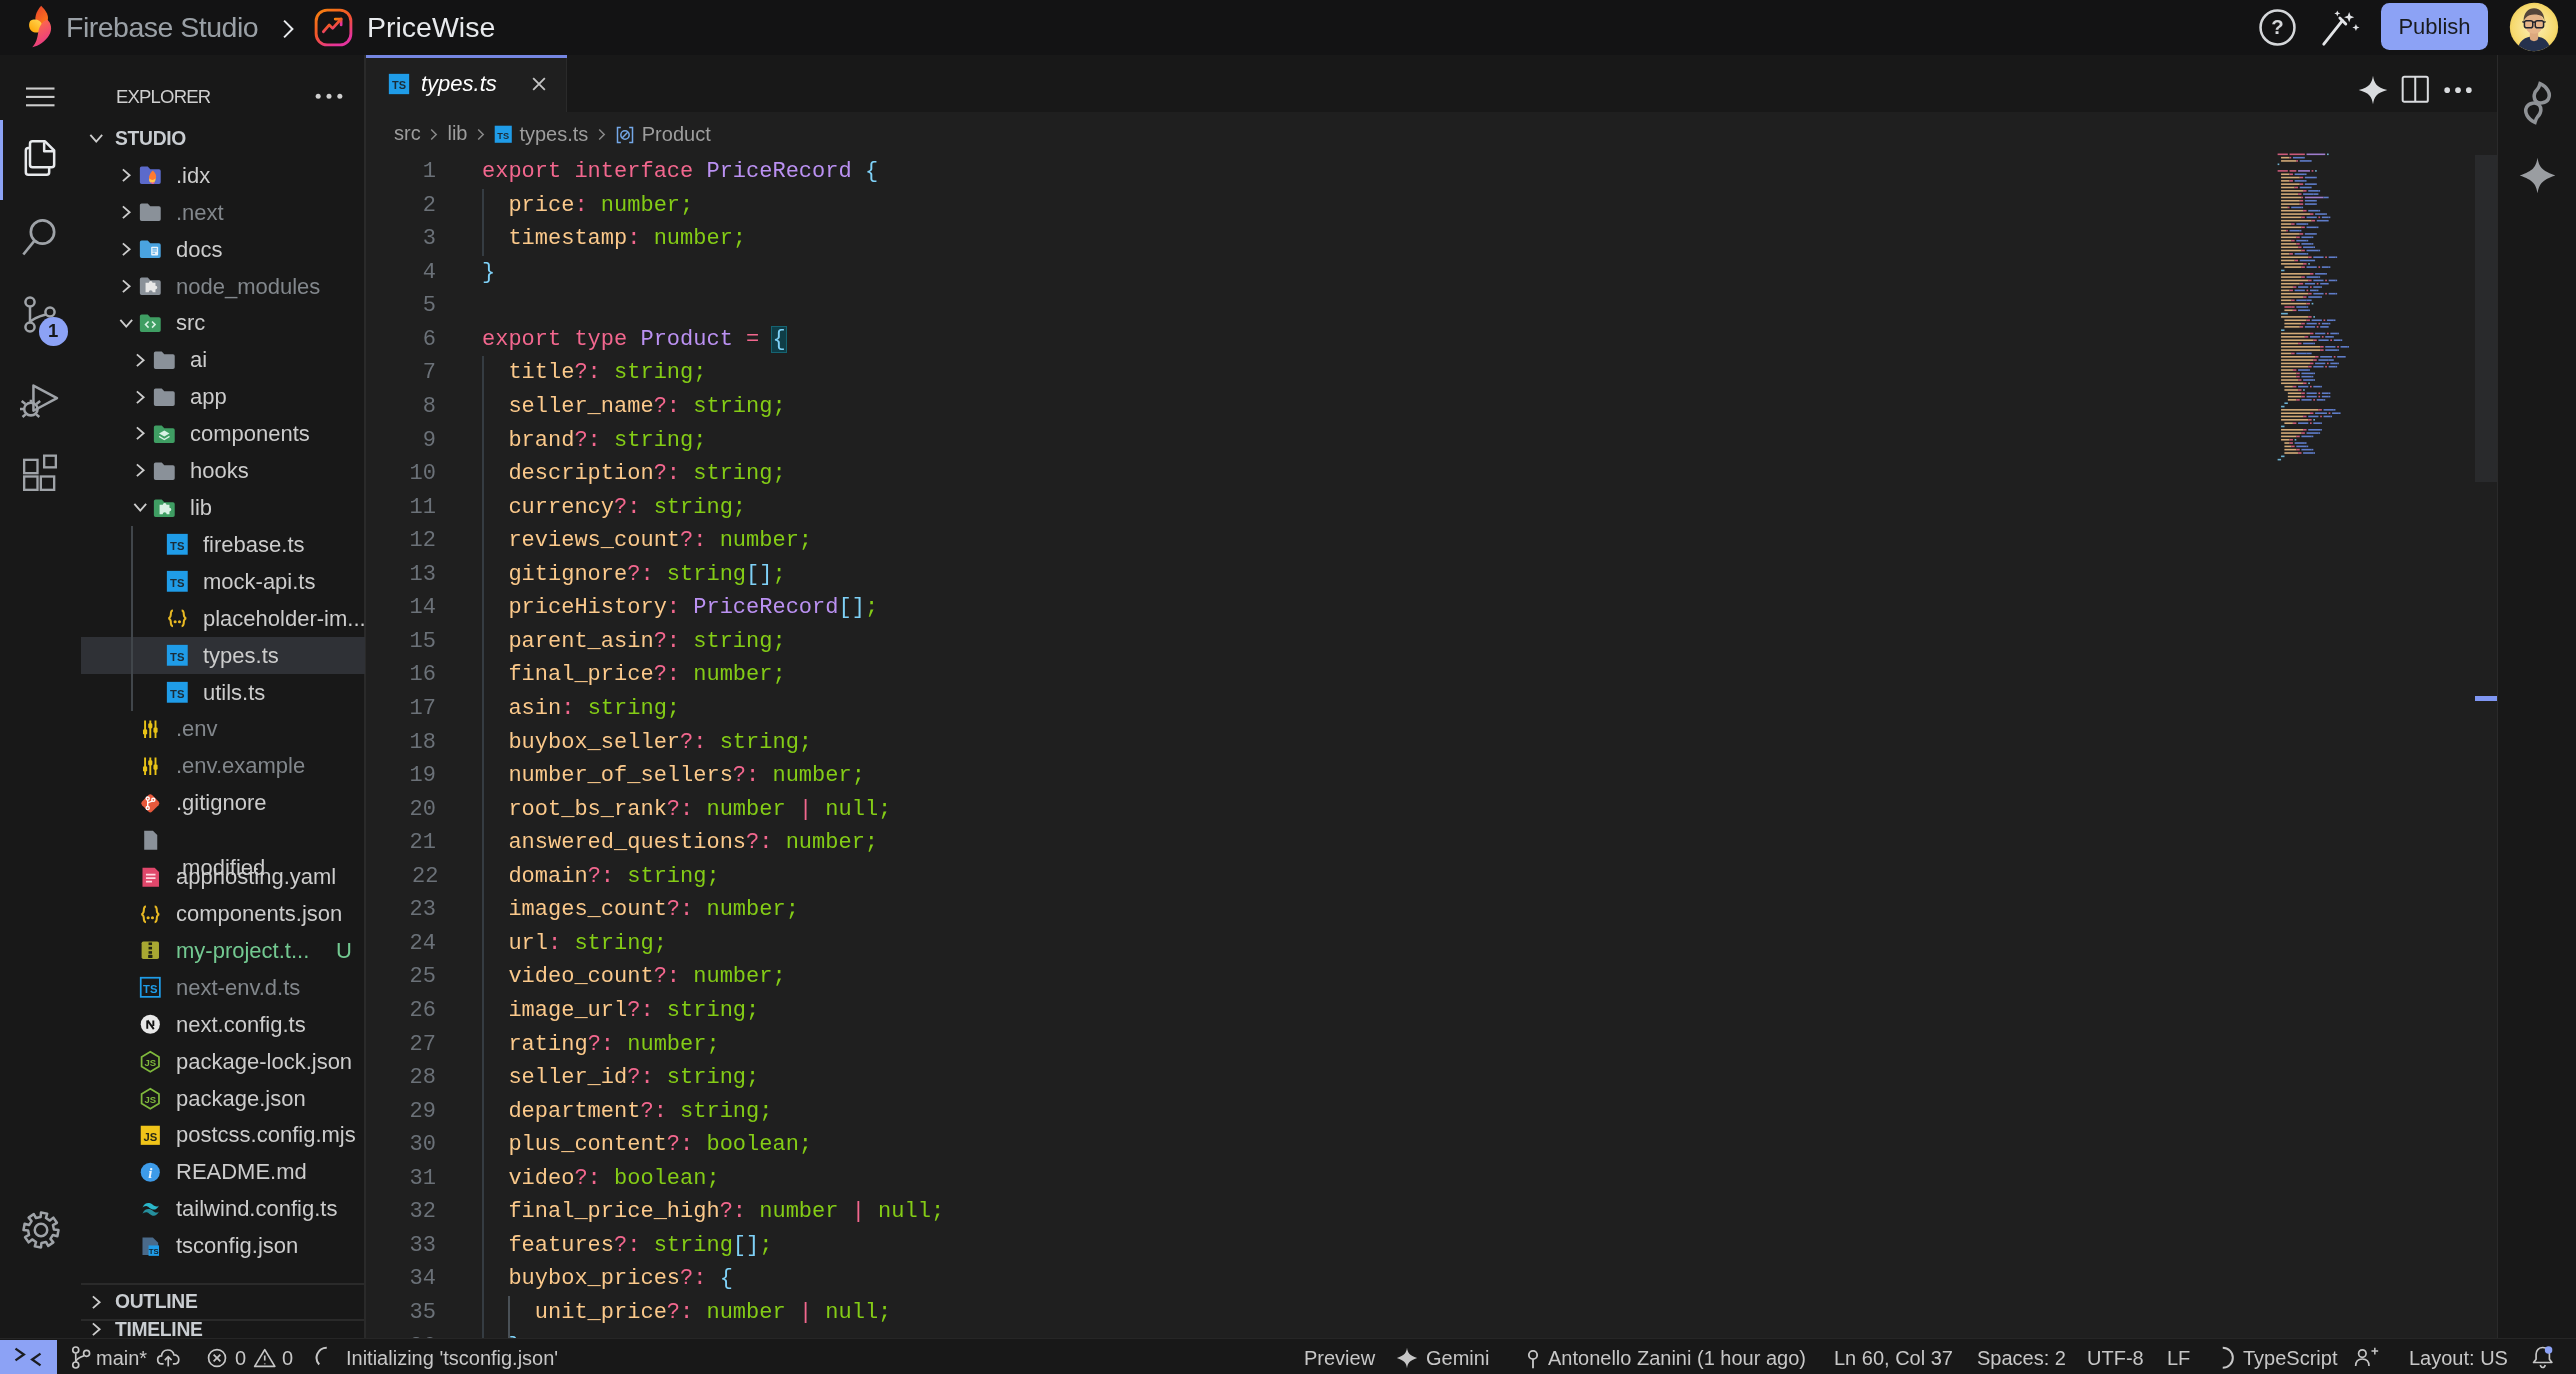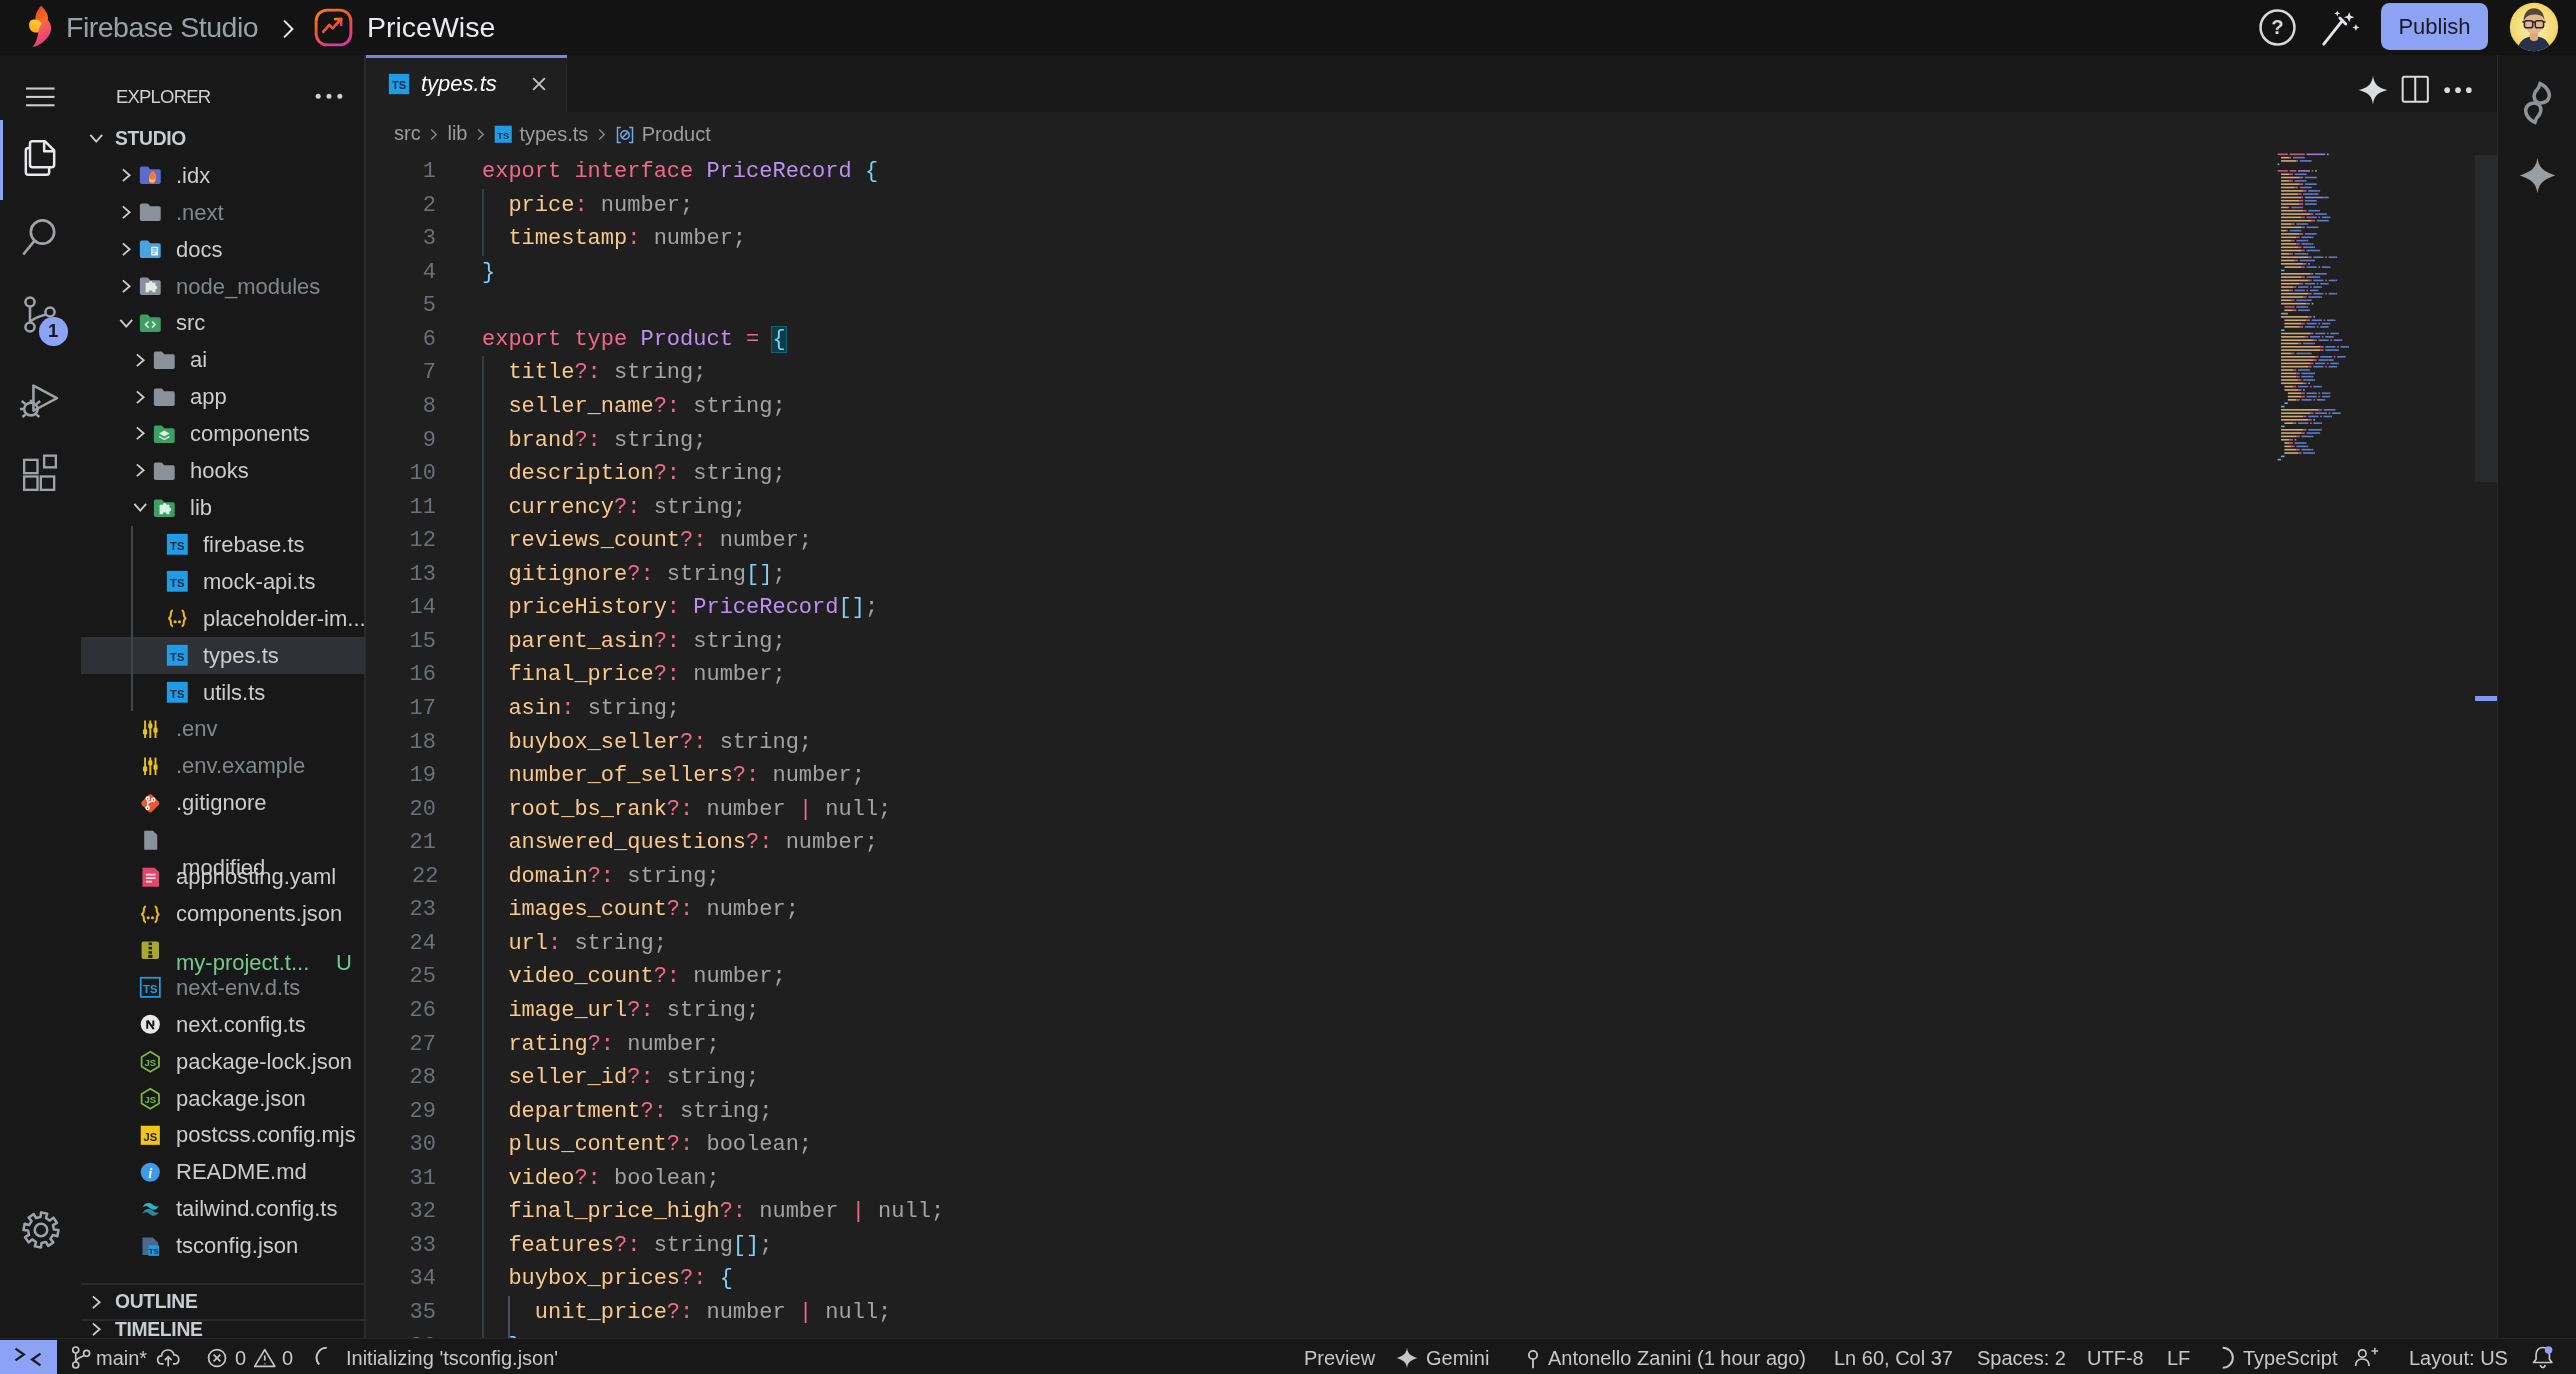"number;" .b { color: #a3a3a3 -> #84cc16 }
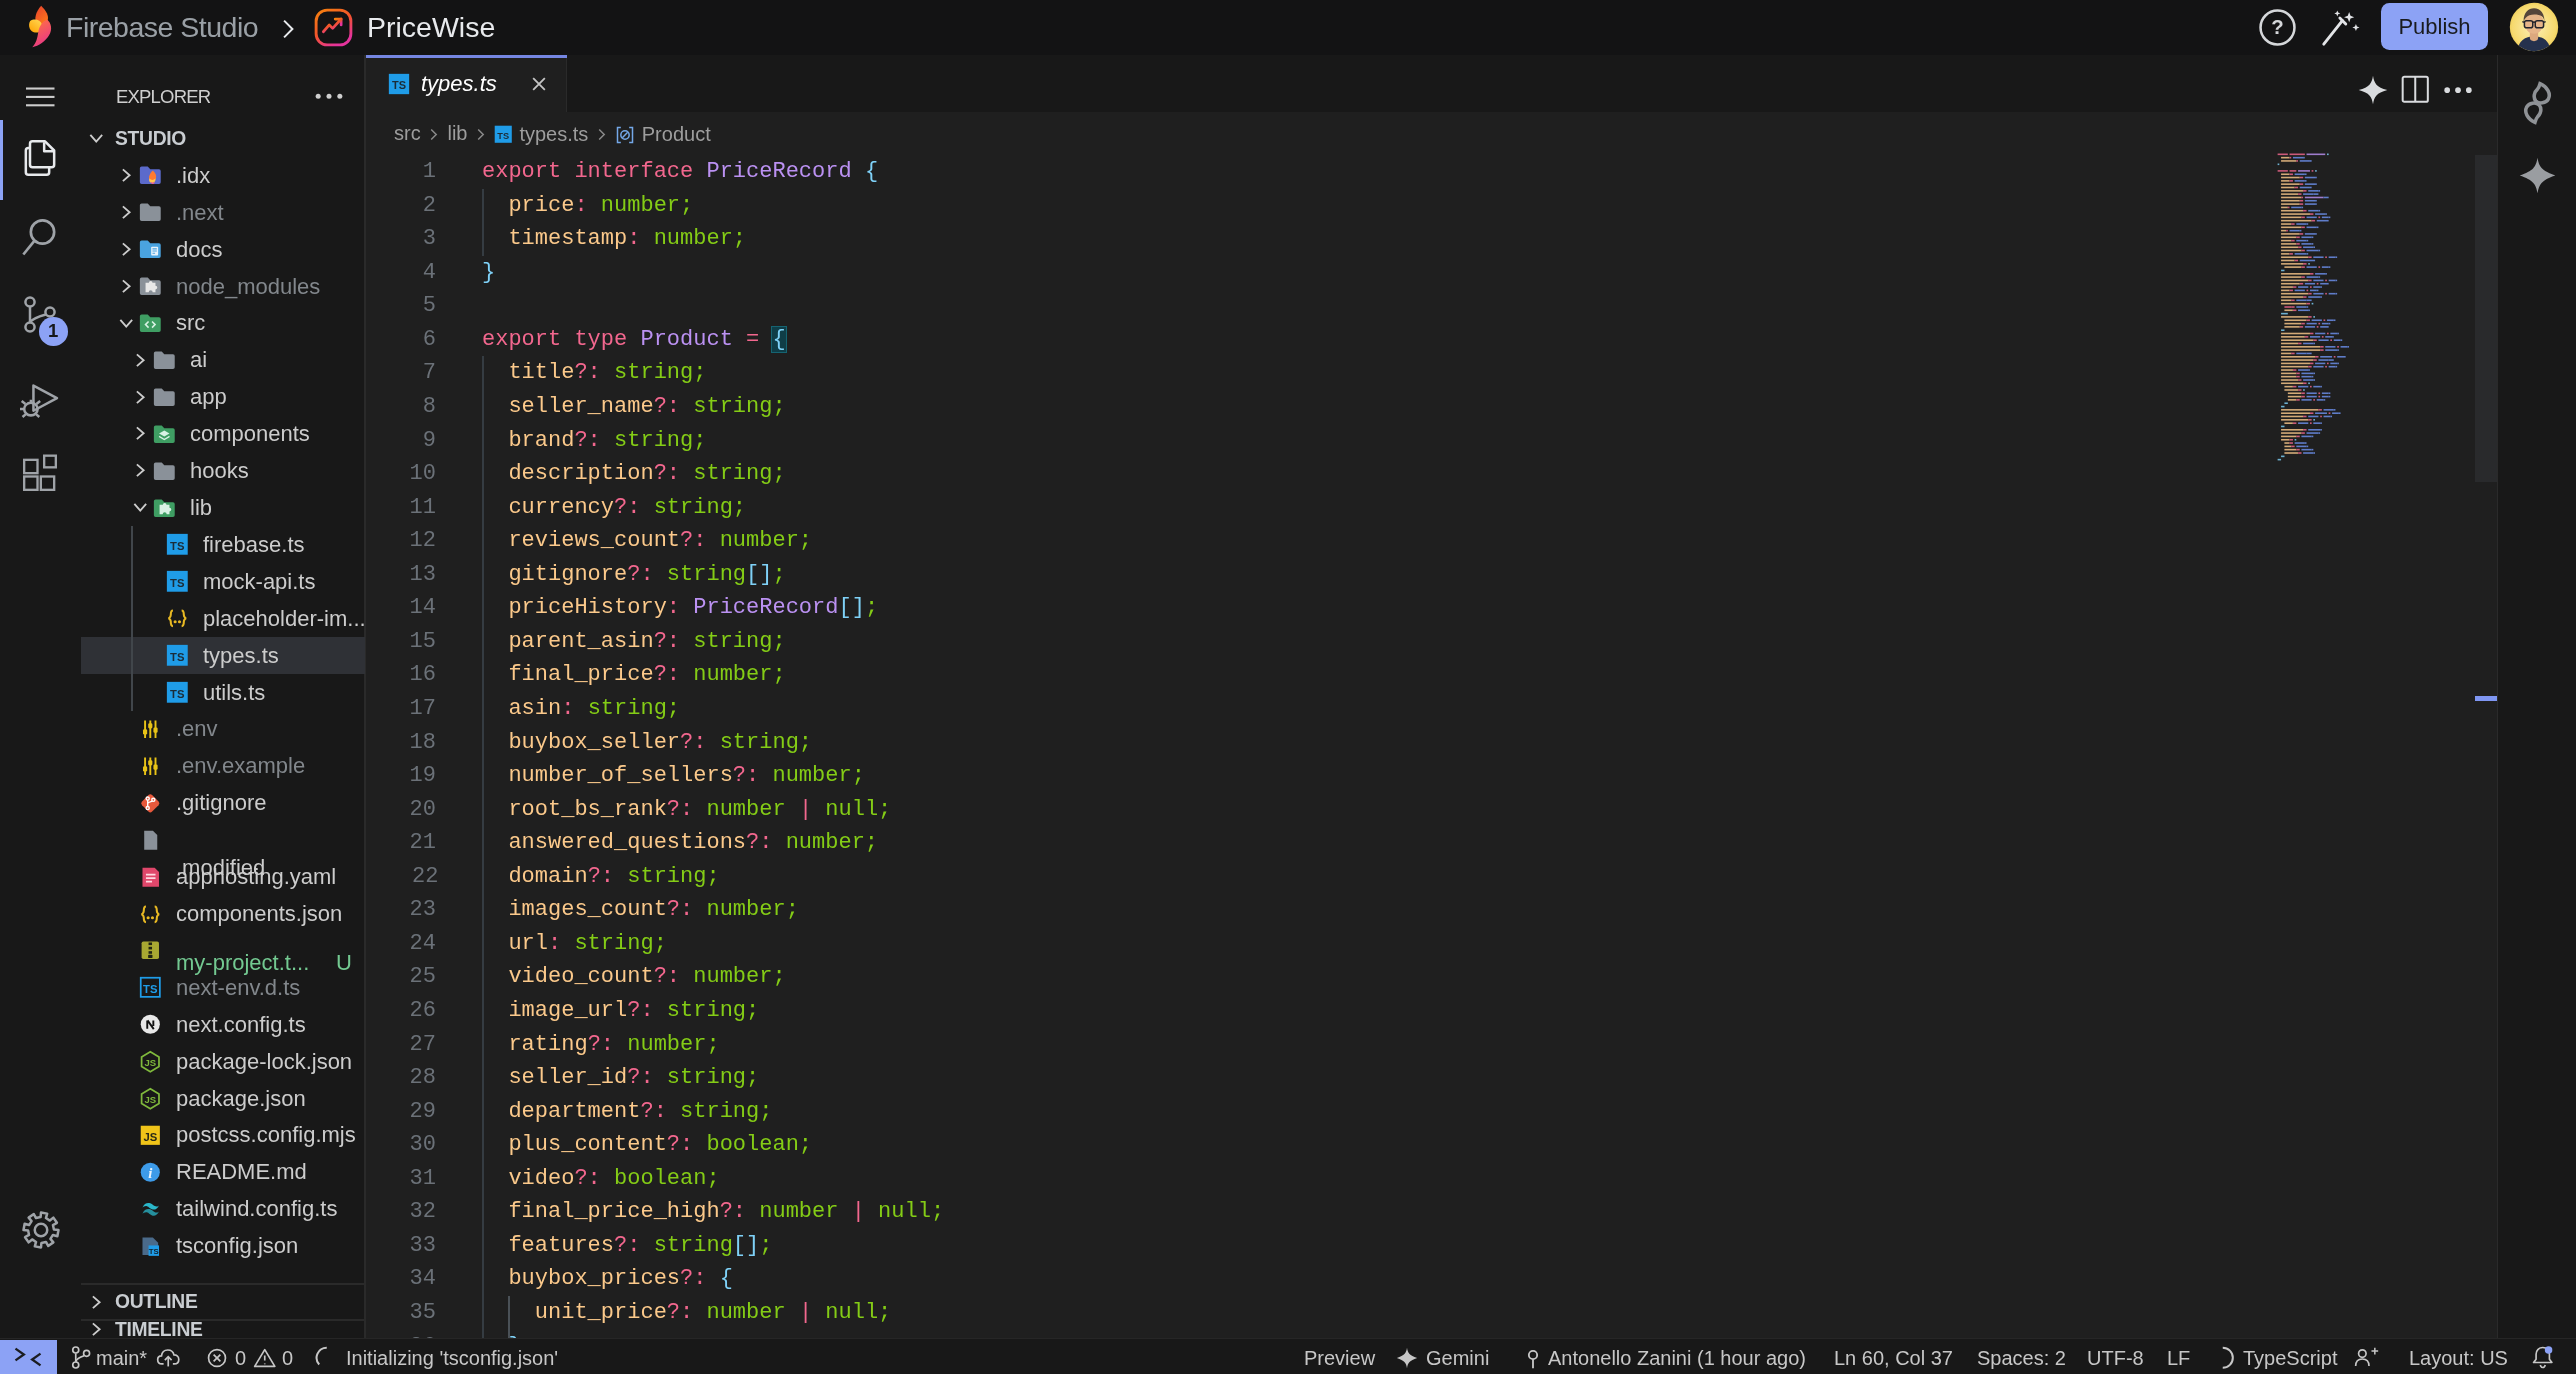"my-project.t..." .green { margin-top: 12px -> none }
